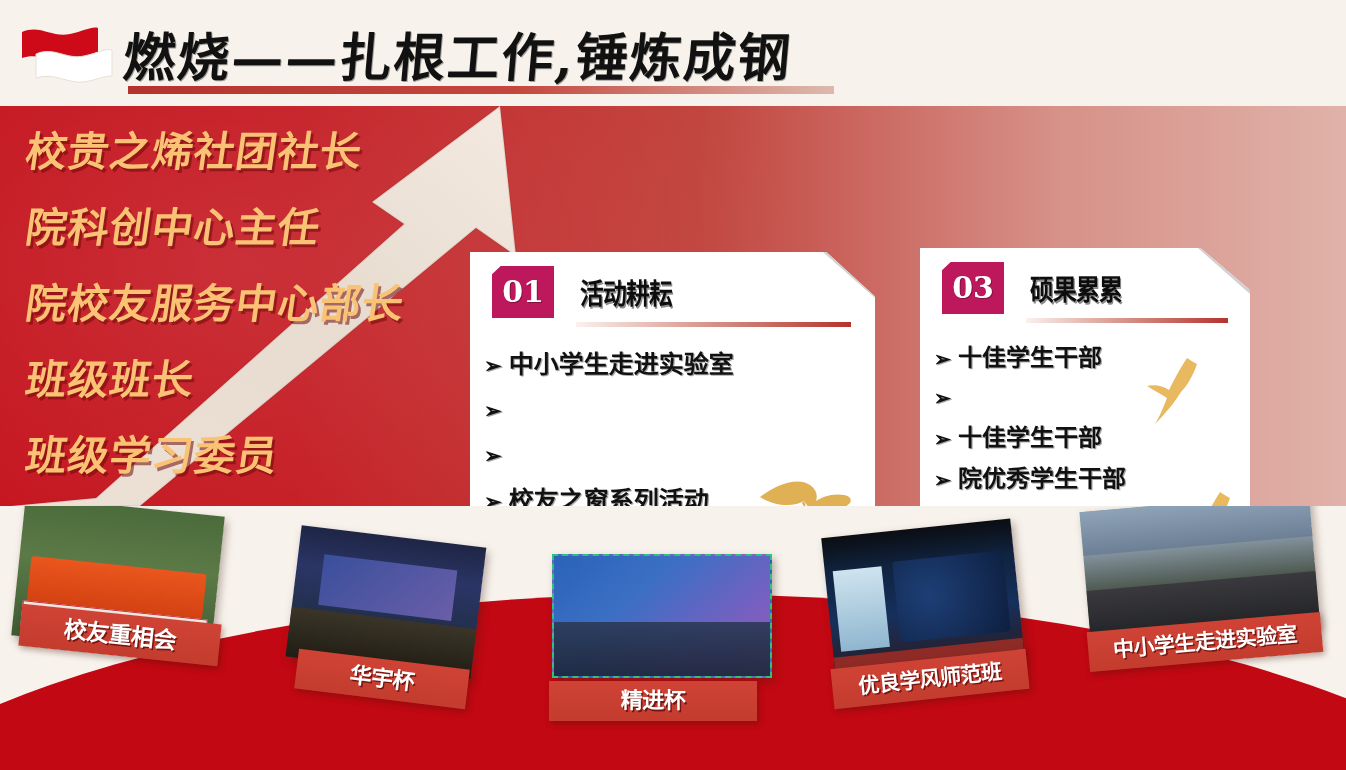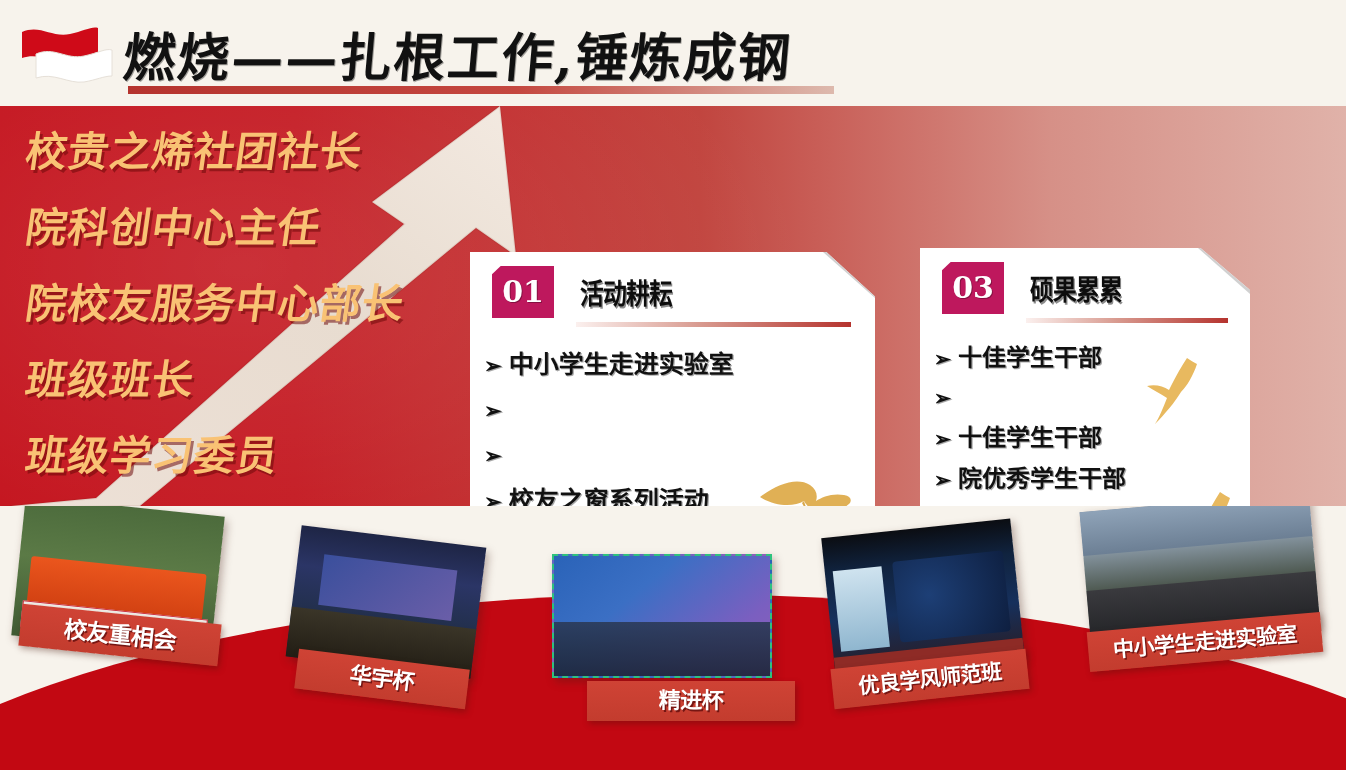"精进杯" div.cap { margin-left: 38px -> none }
